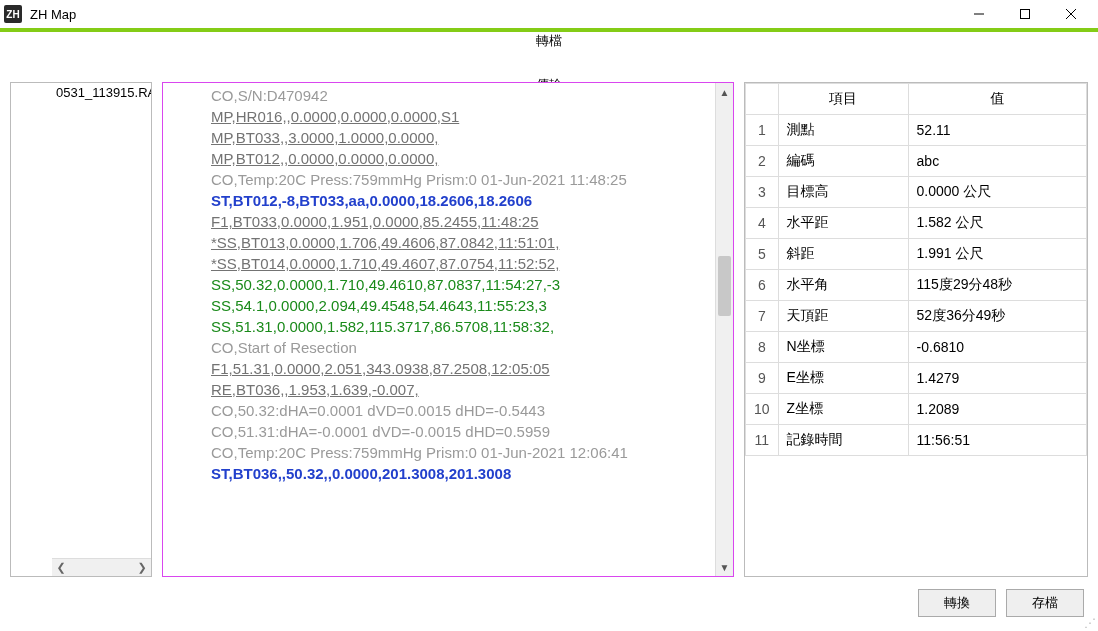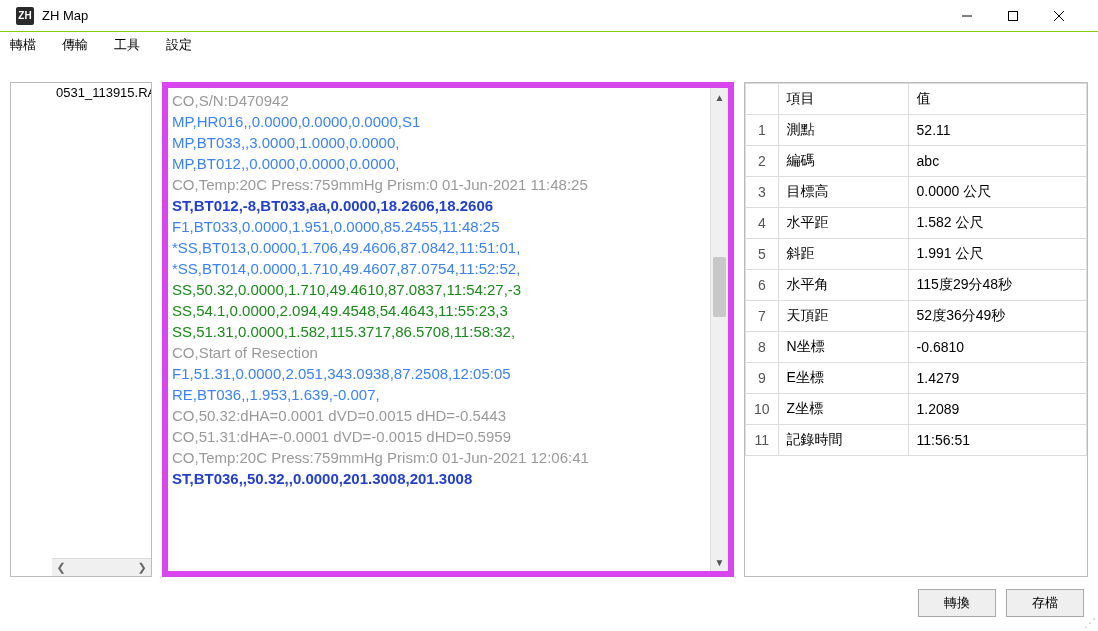"ZH" .titlebar { border-bottom: 1px solid #84cc16 -> 4px solid #84cc16; padding: 0 16px -> 0 4px }
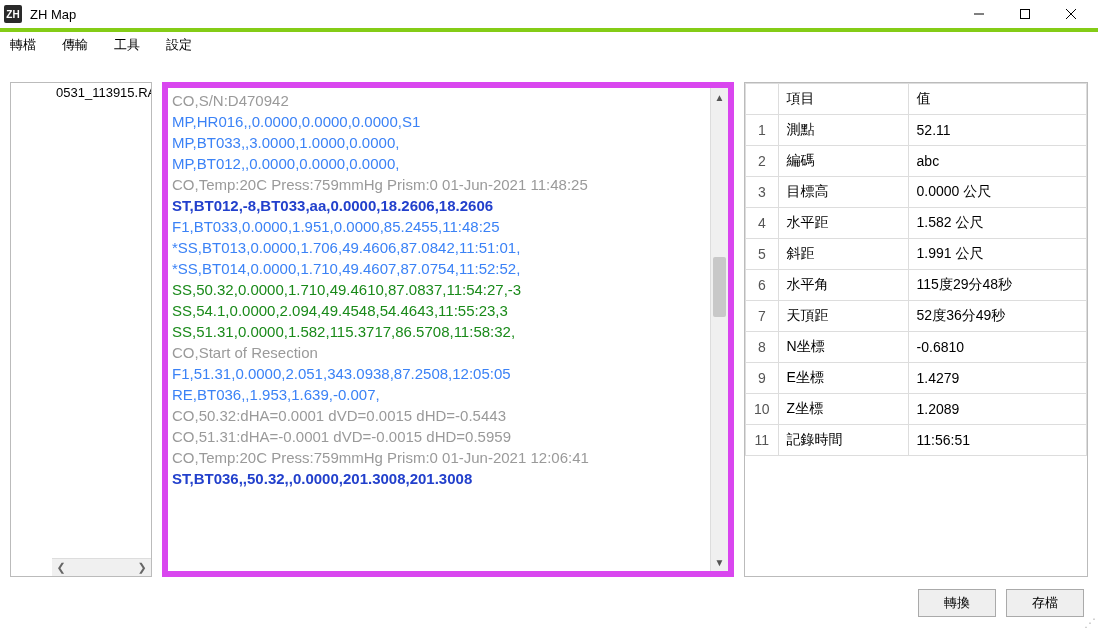"轉檔" .menubar { flex-direction: none -> column }
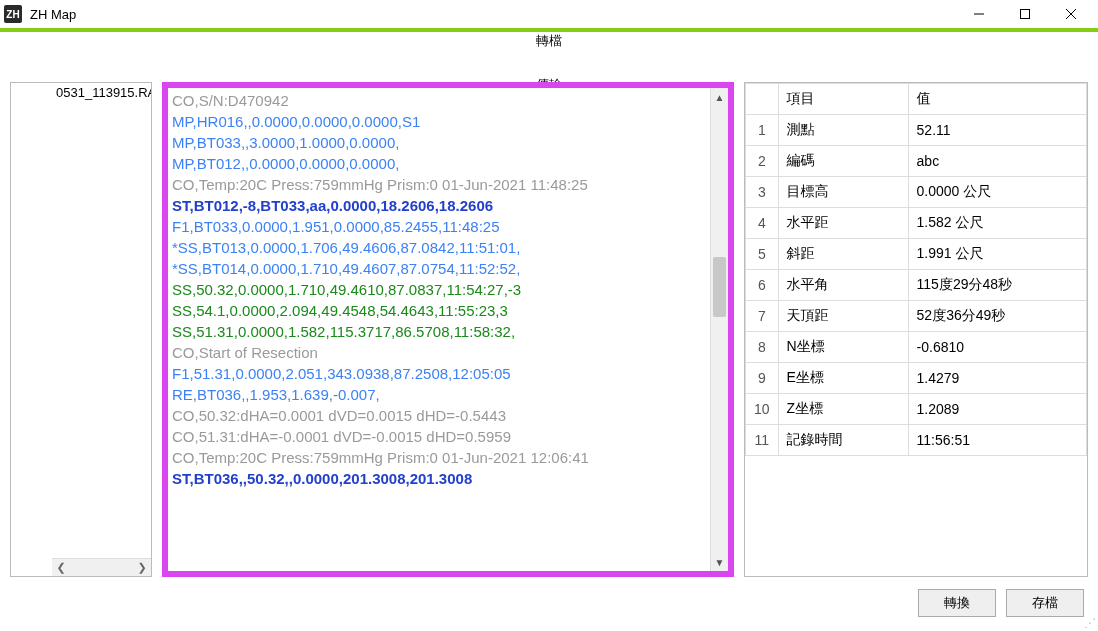"CO,S/N:D470942" .log-panel { border: 6px solid #d946ef -> 1px solid #d946ef; padding-left: none -> 44px }
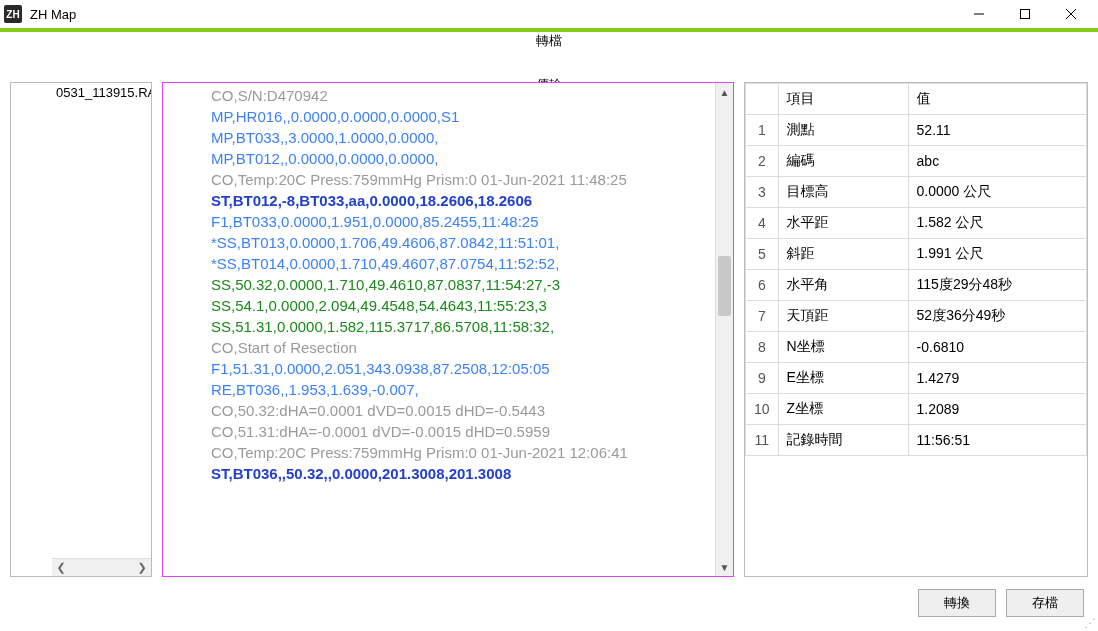"項目" table.details th { text-align: none -> center }
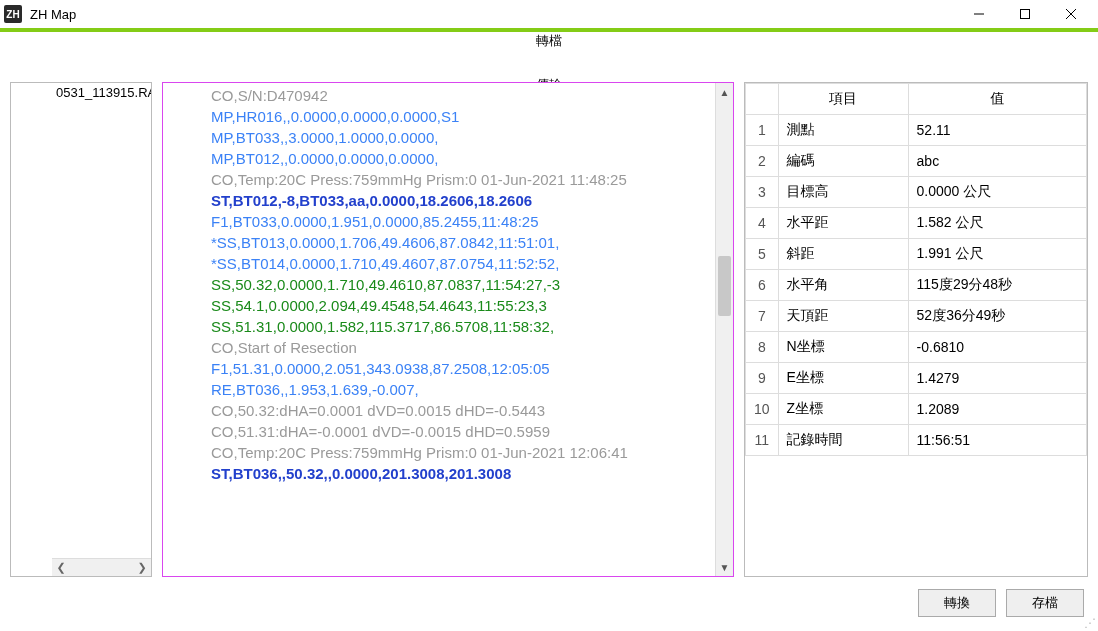"MP,HR016,,0.0000,0.0000,0.0000,S1" .log-line.black { color: #3b82f6 -> #737373; text-decoration: none -> underline }
